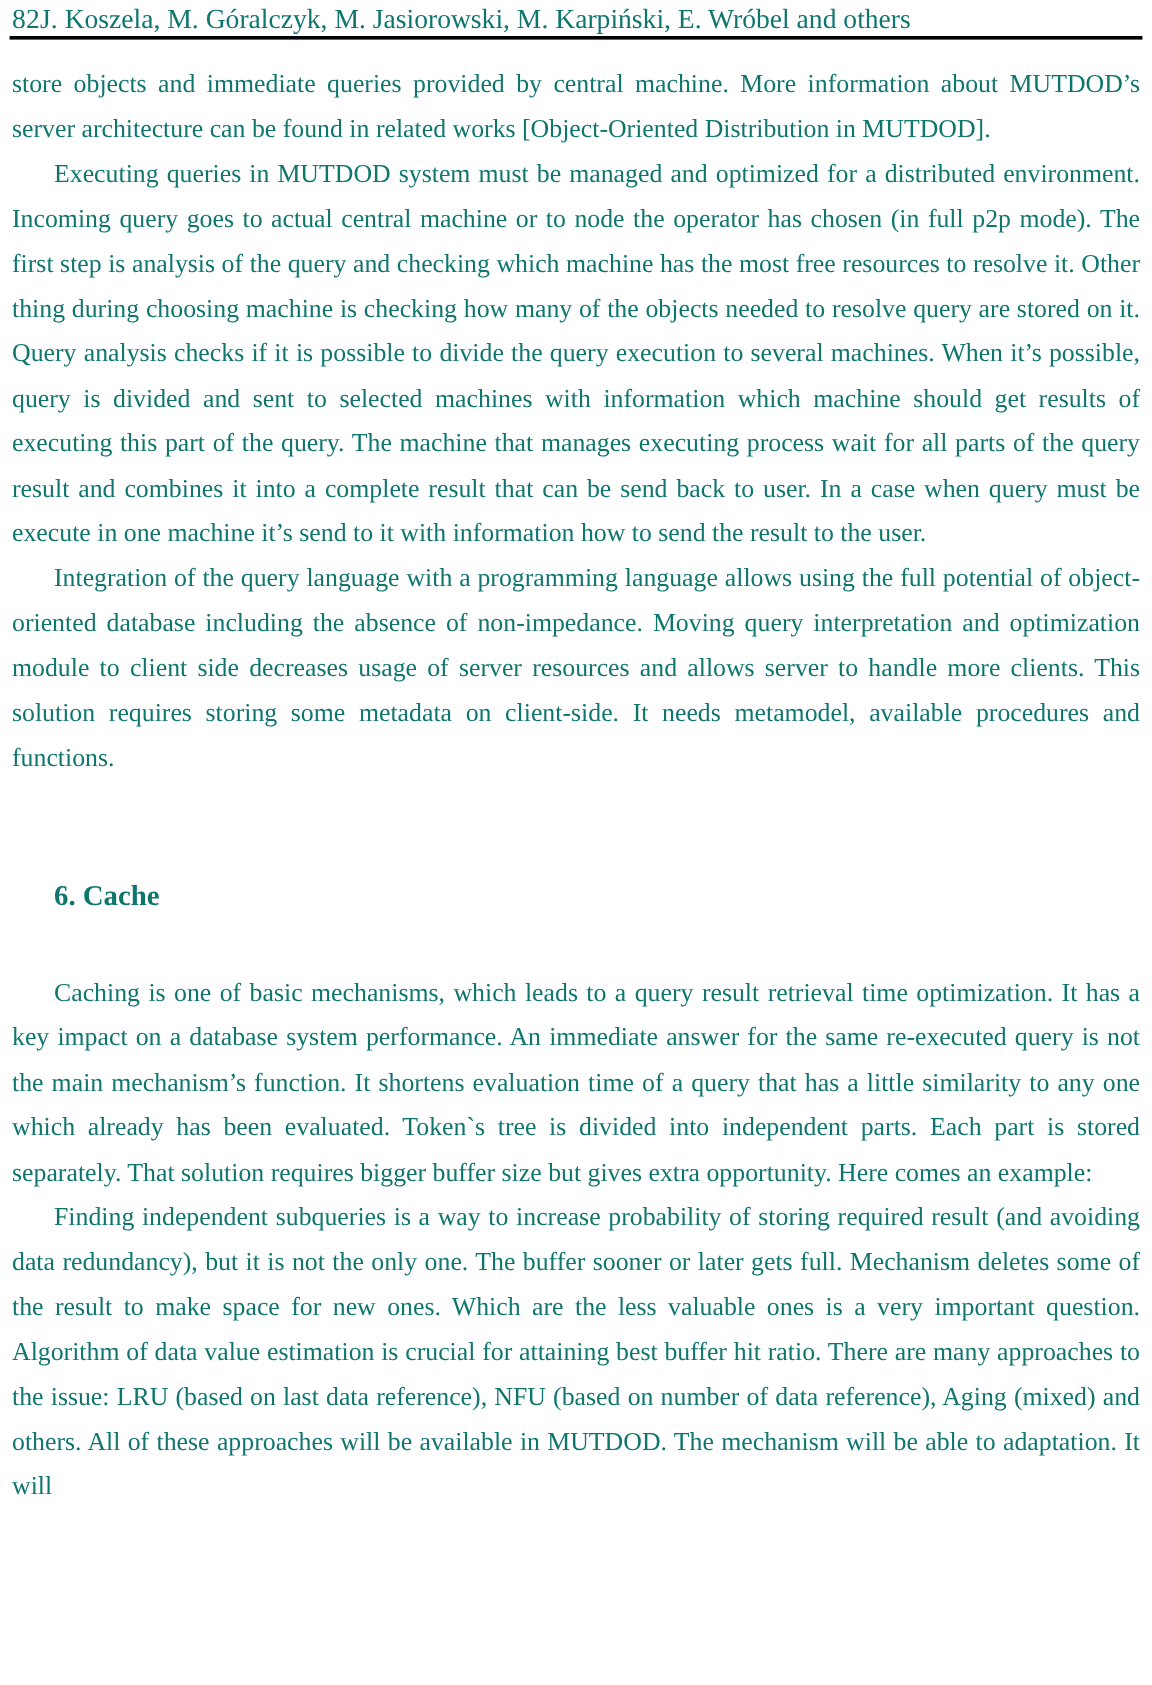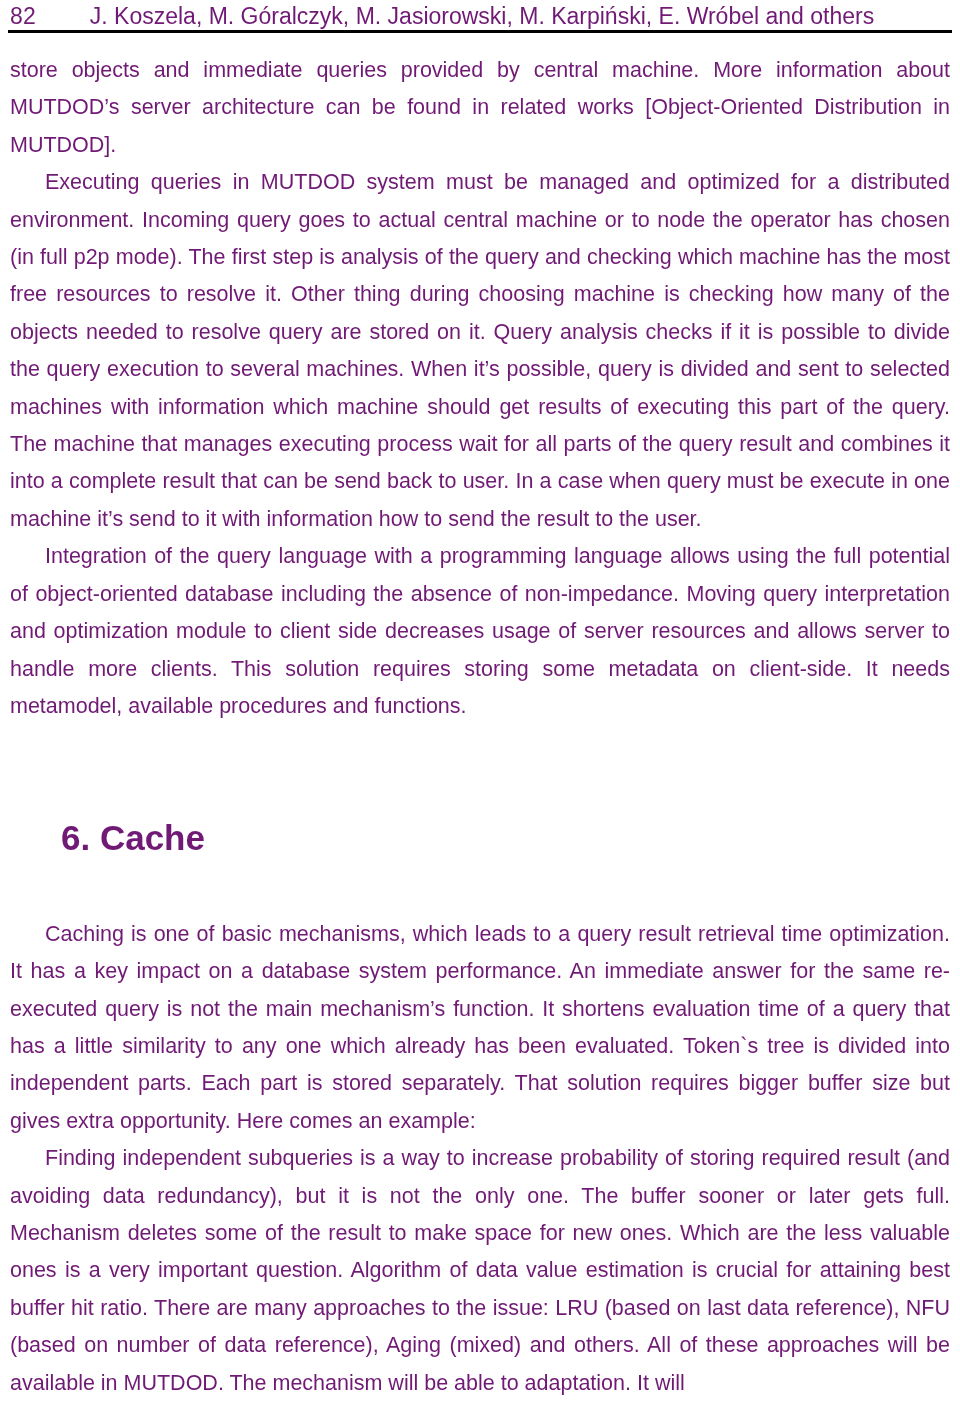"82" .page { color: #701a75 -> #0f766e; font-family: Liberation Sans, sans-serif -> Liberation Serif, serif }
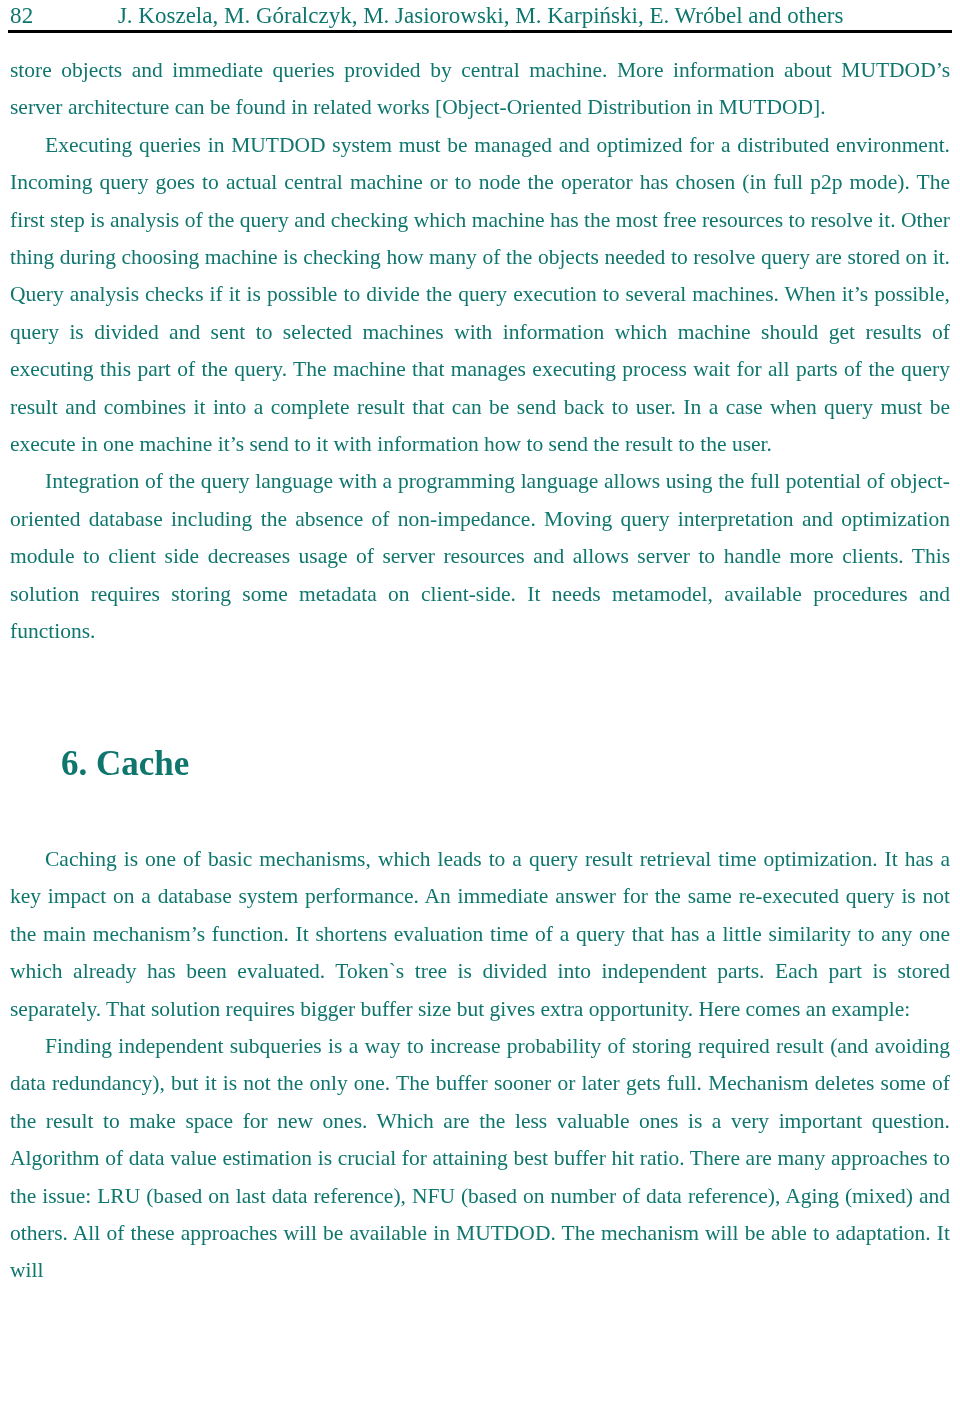"J. Koszela, M. Góralczyk, M." .runhead-title { text-align: center -> none }
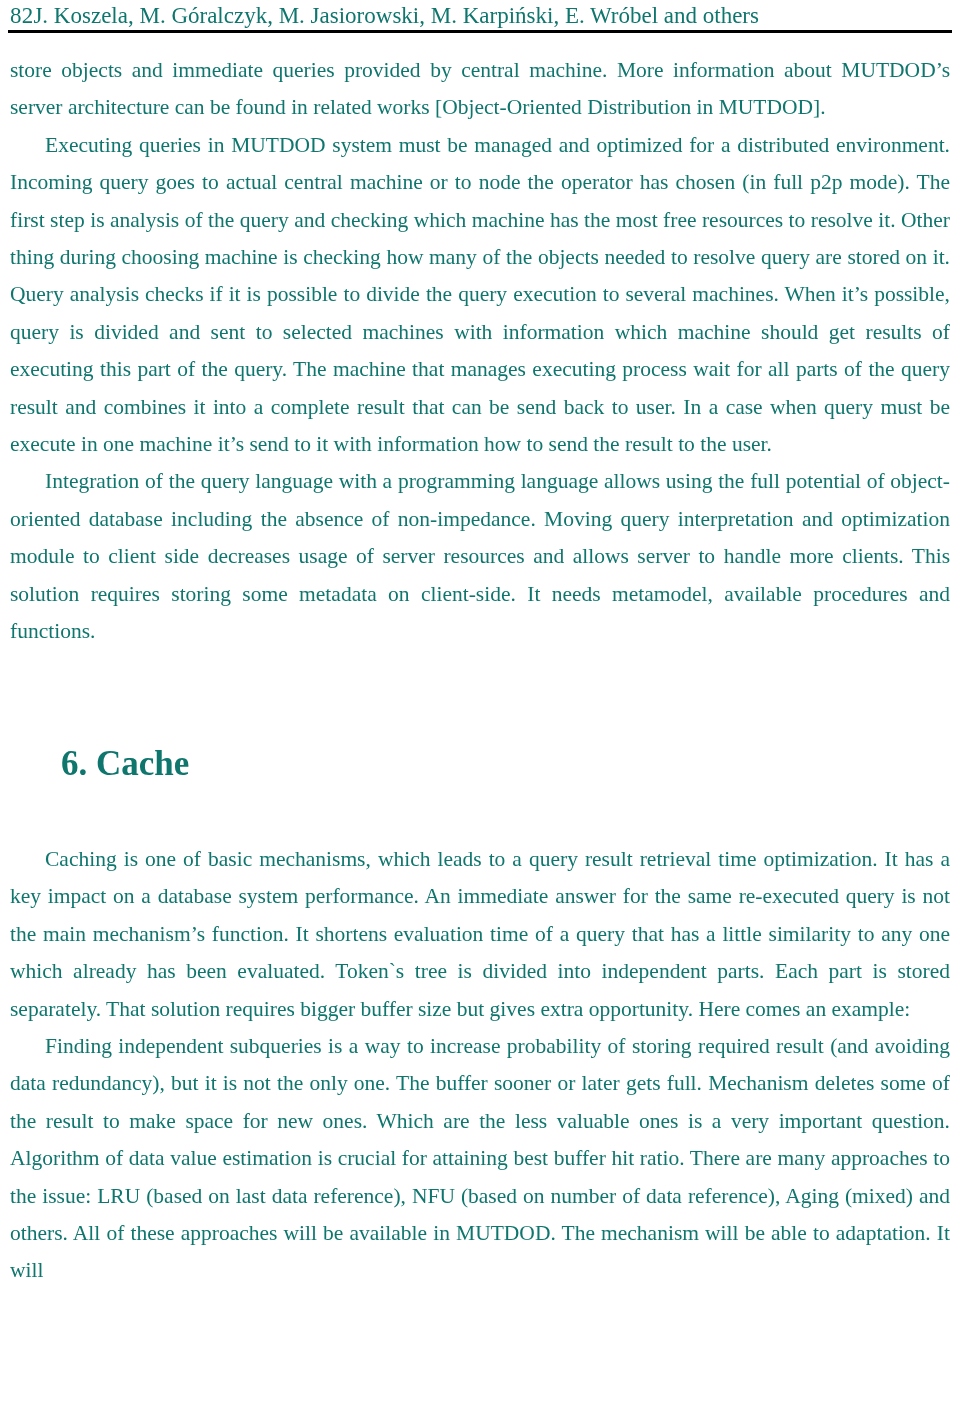"6. Cache" h2.section { font-size: 35px -> 24px; margin: 16px -> 0 }
